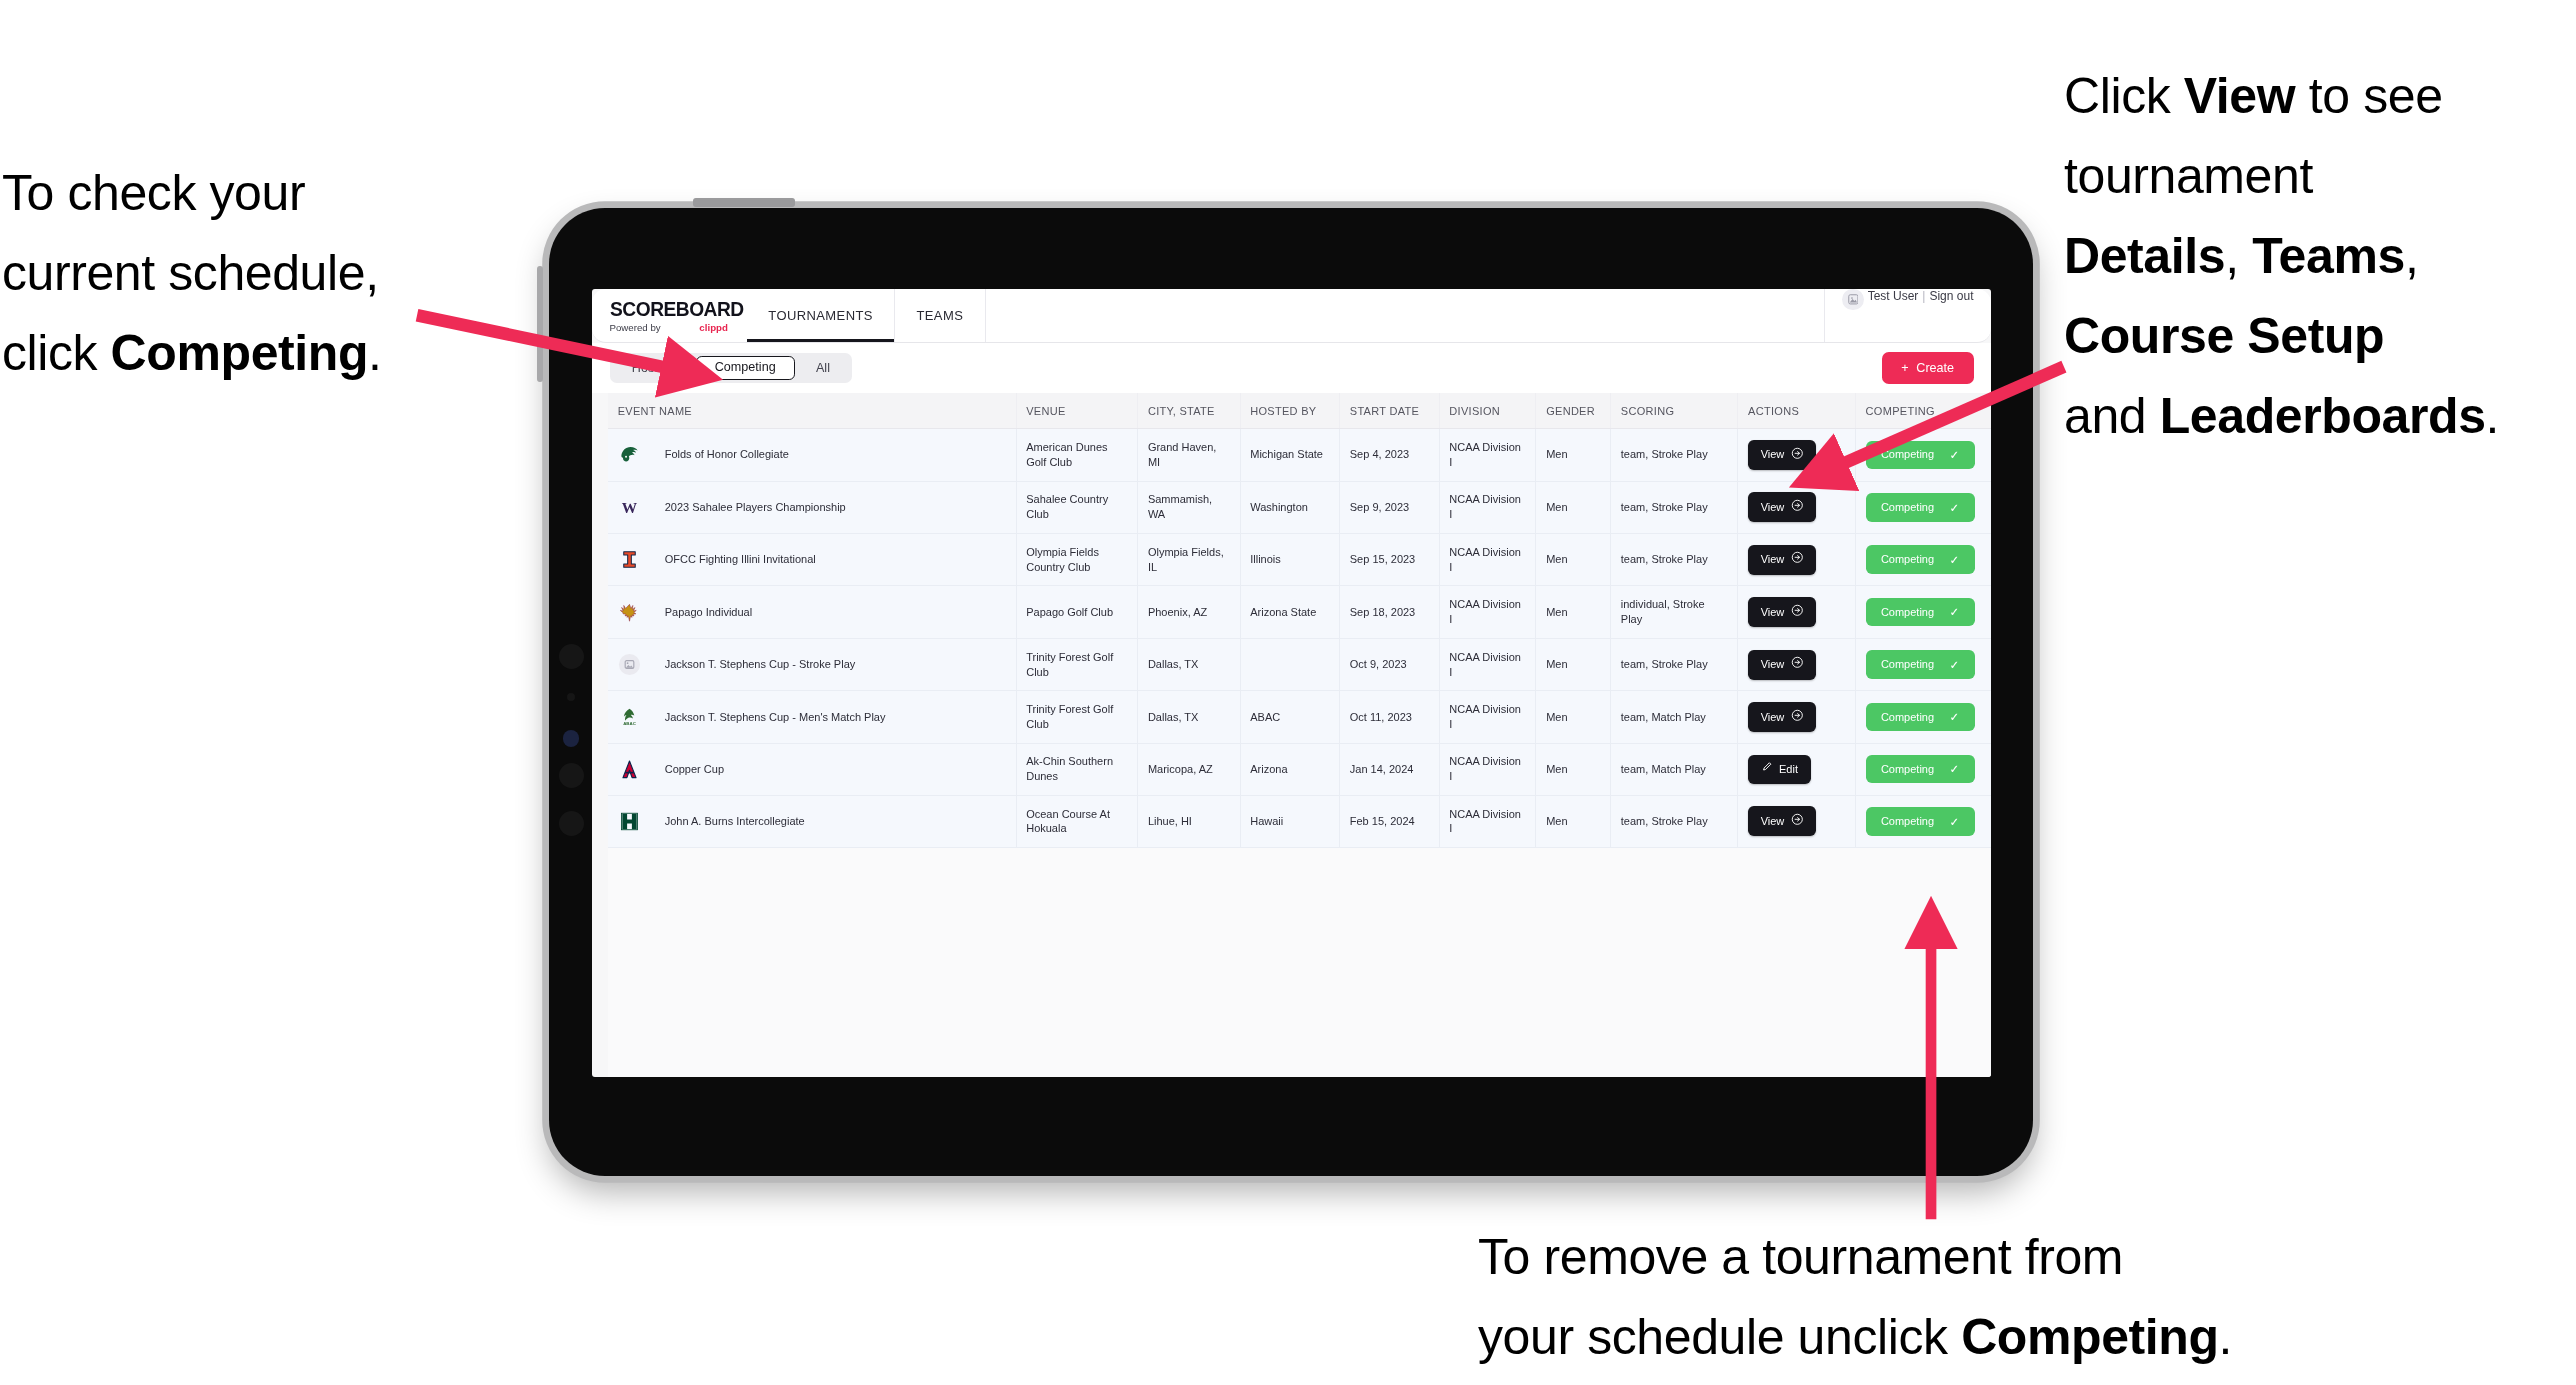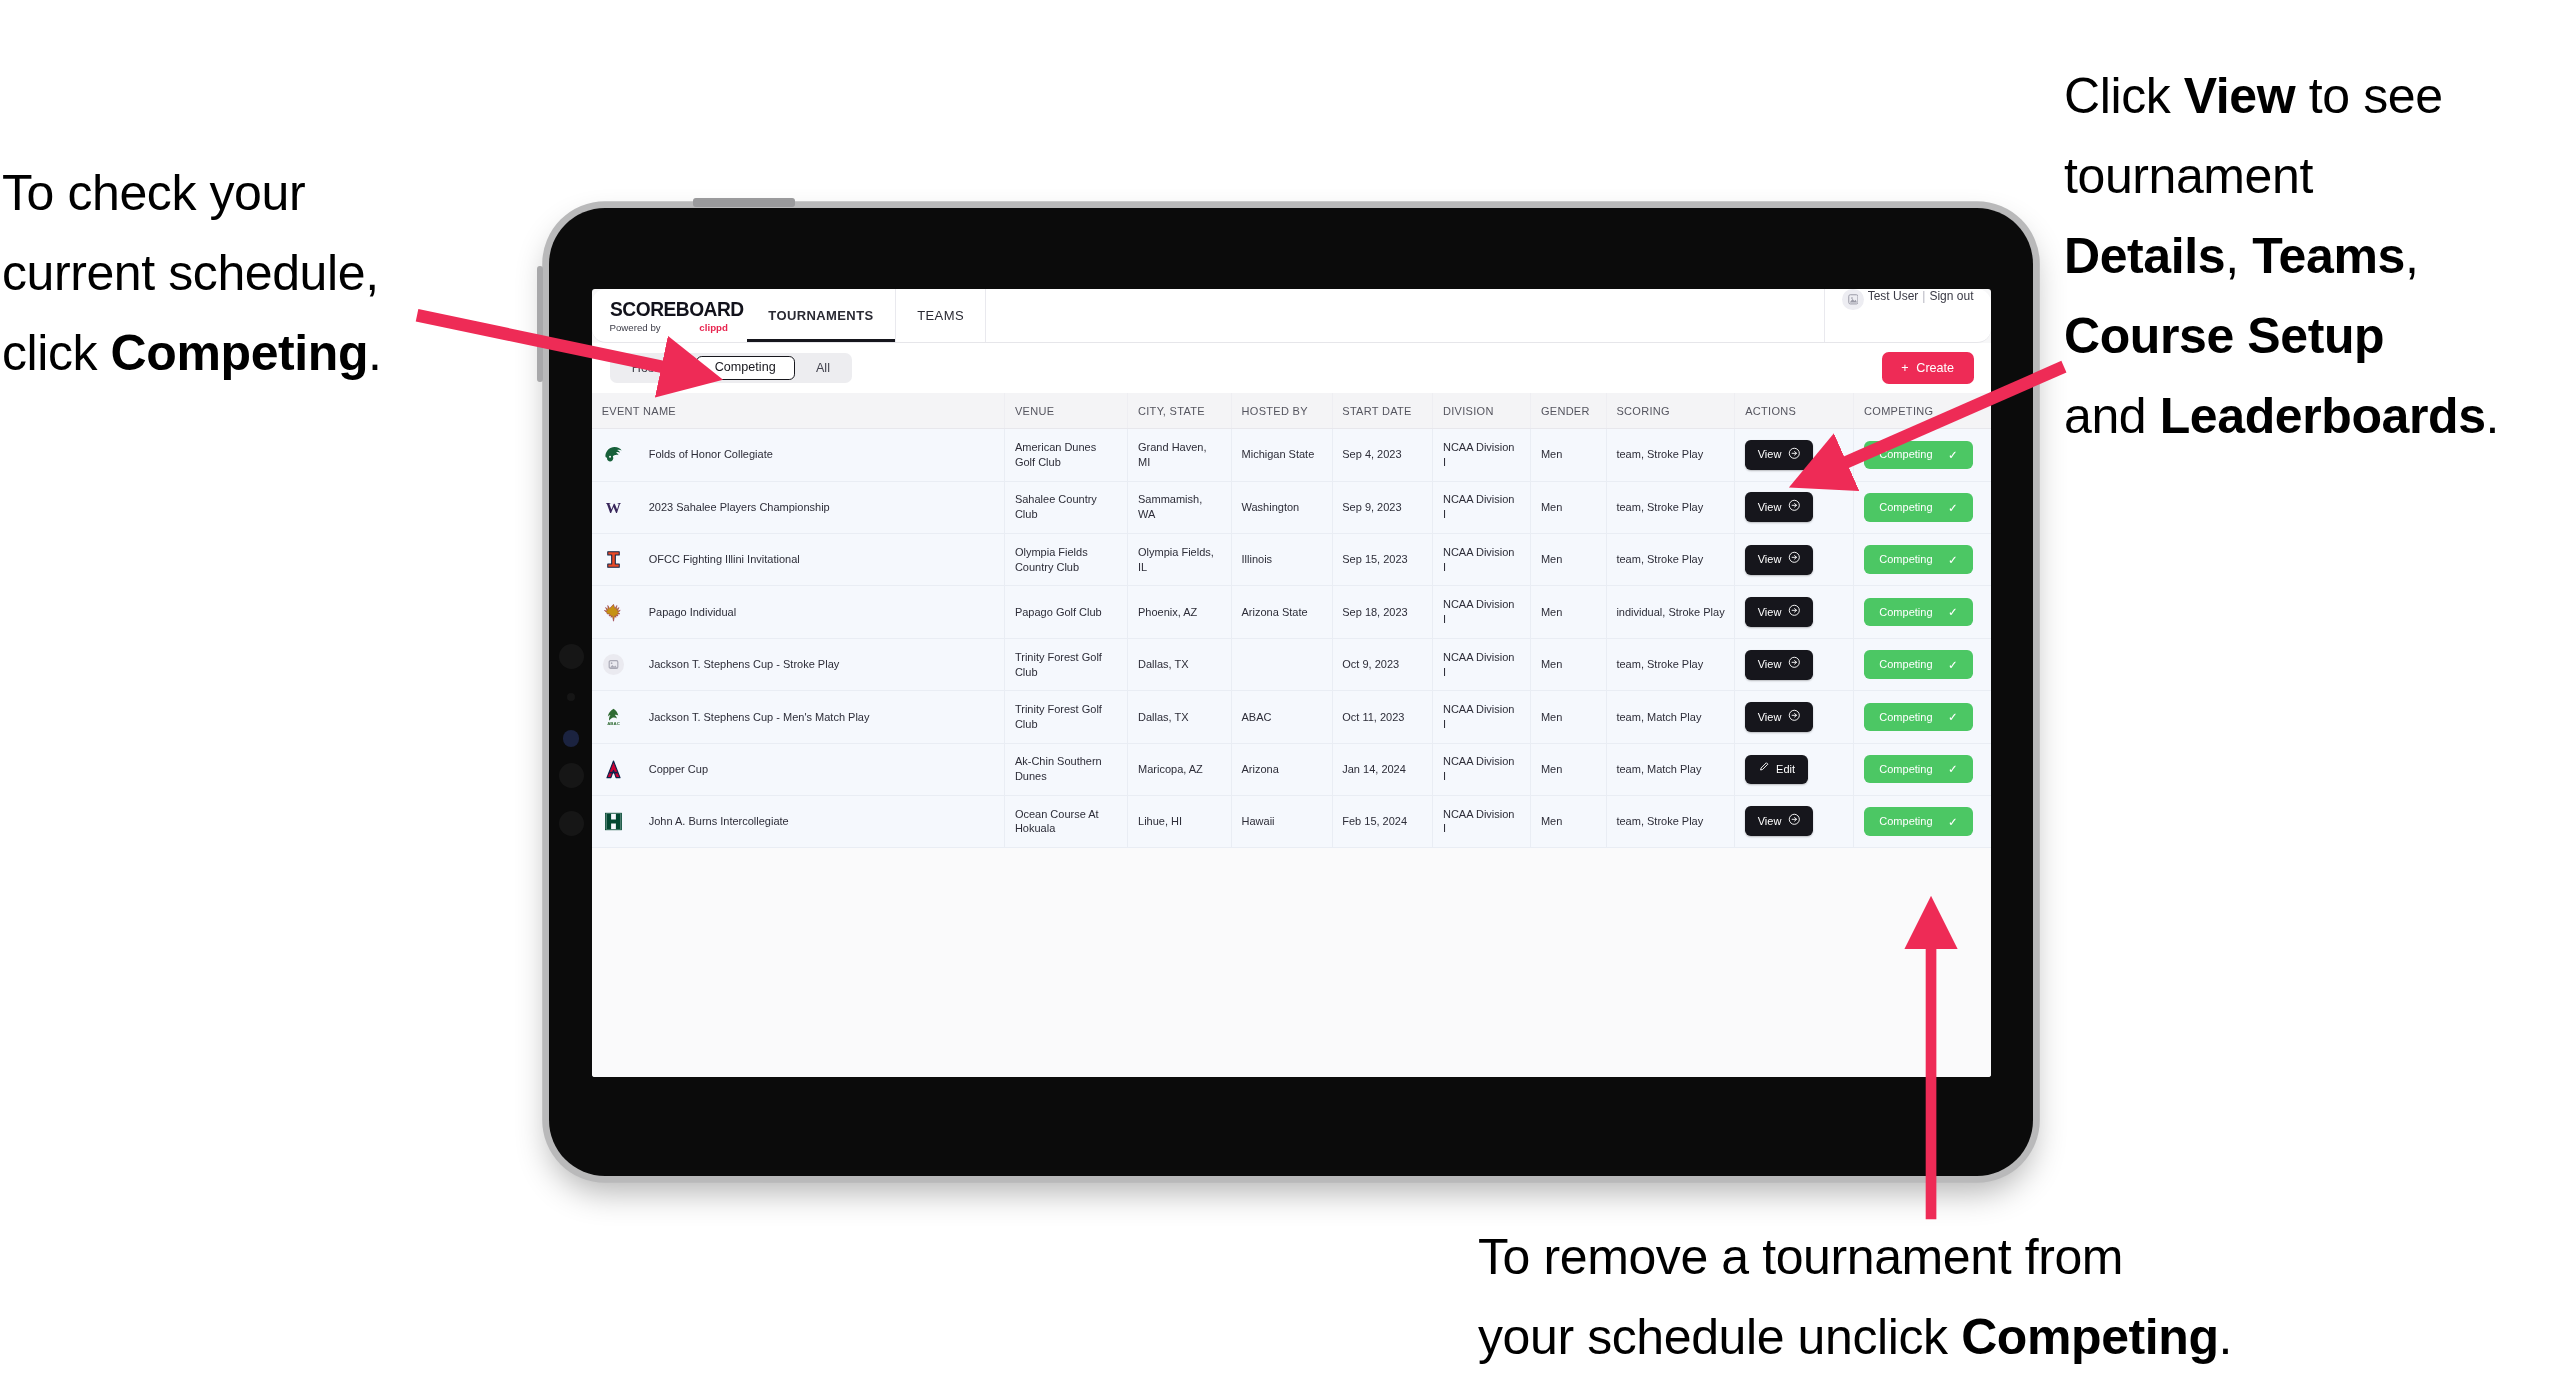"TOURNAMENTS" .top-tab.active { font-weight: 700 -> 400 }
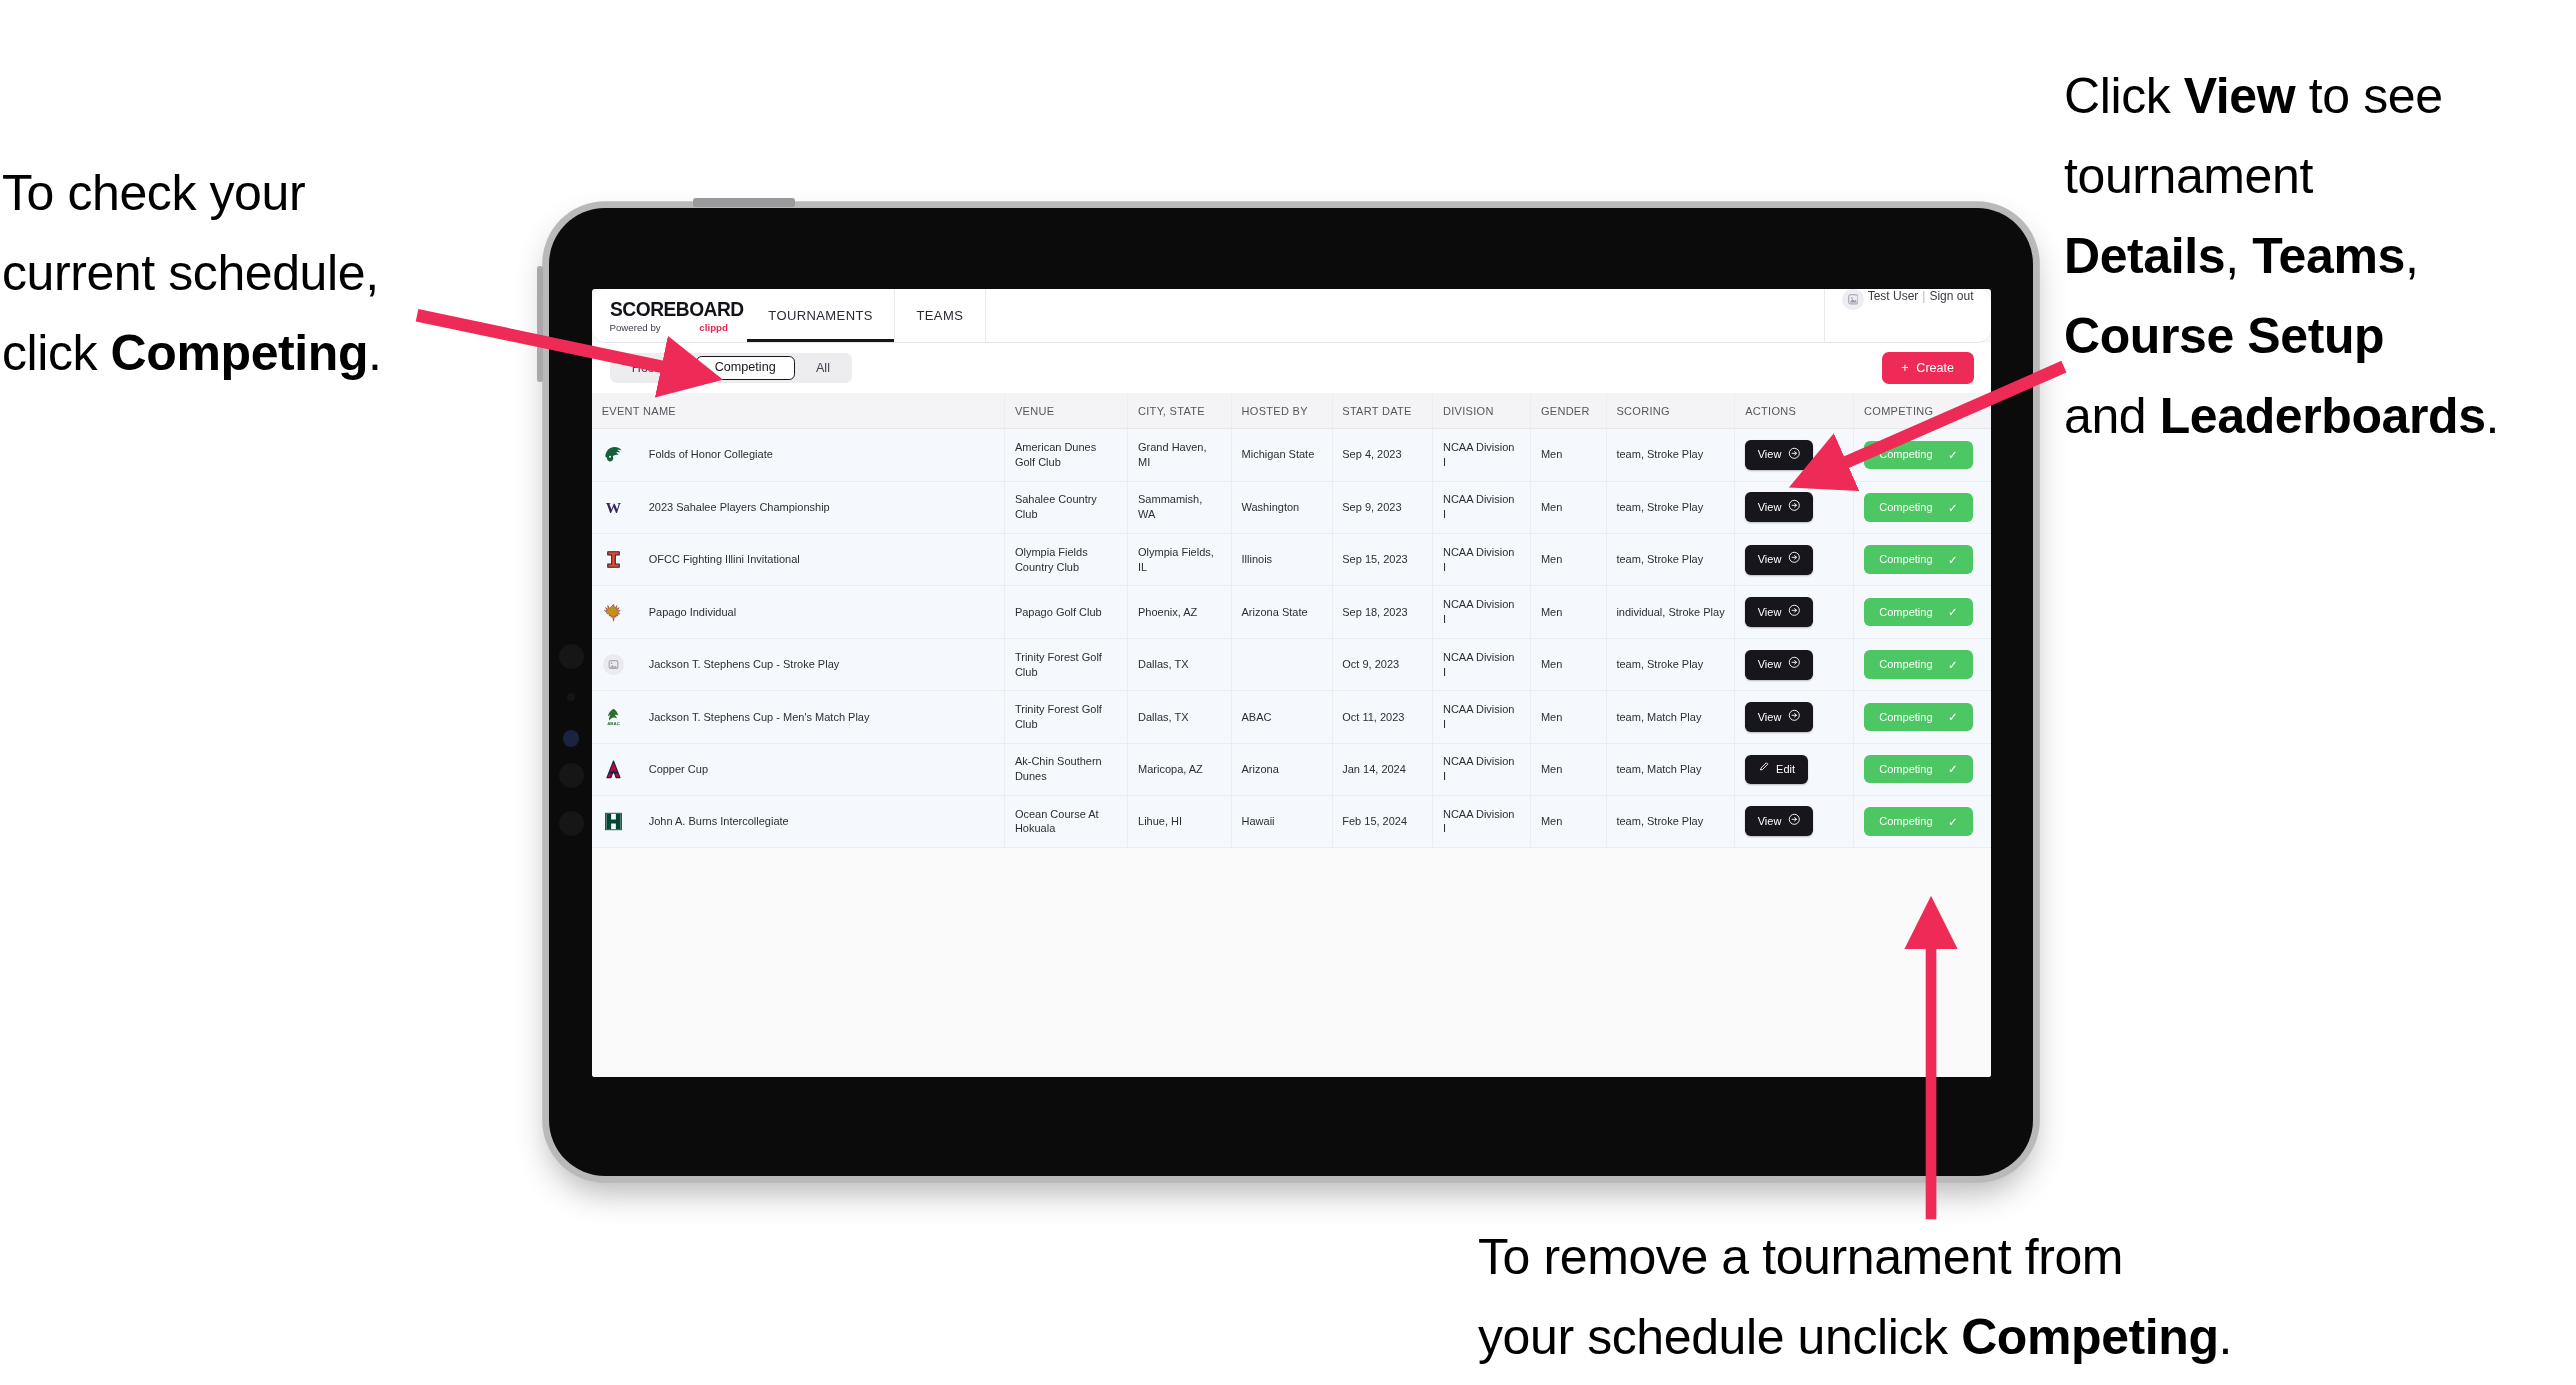"EVENT NAME" #table-wrap { margin-left: none -> 16px }
